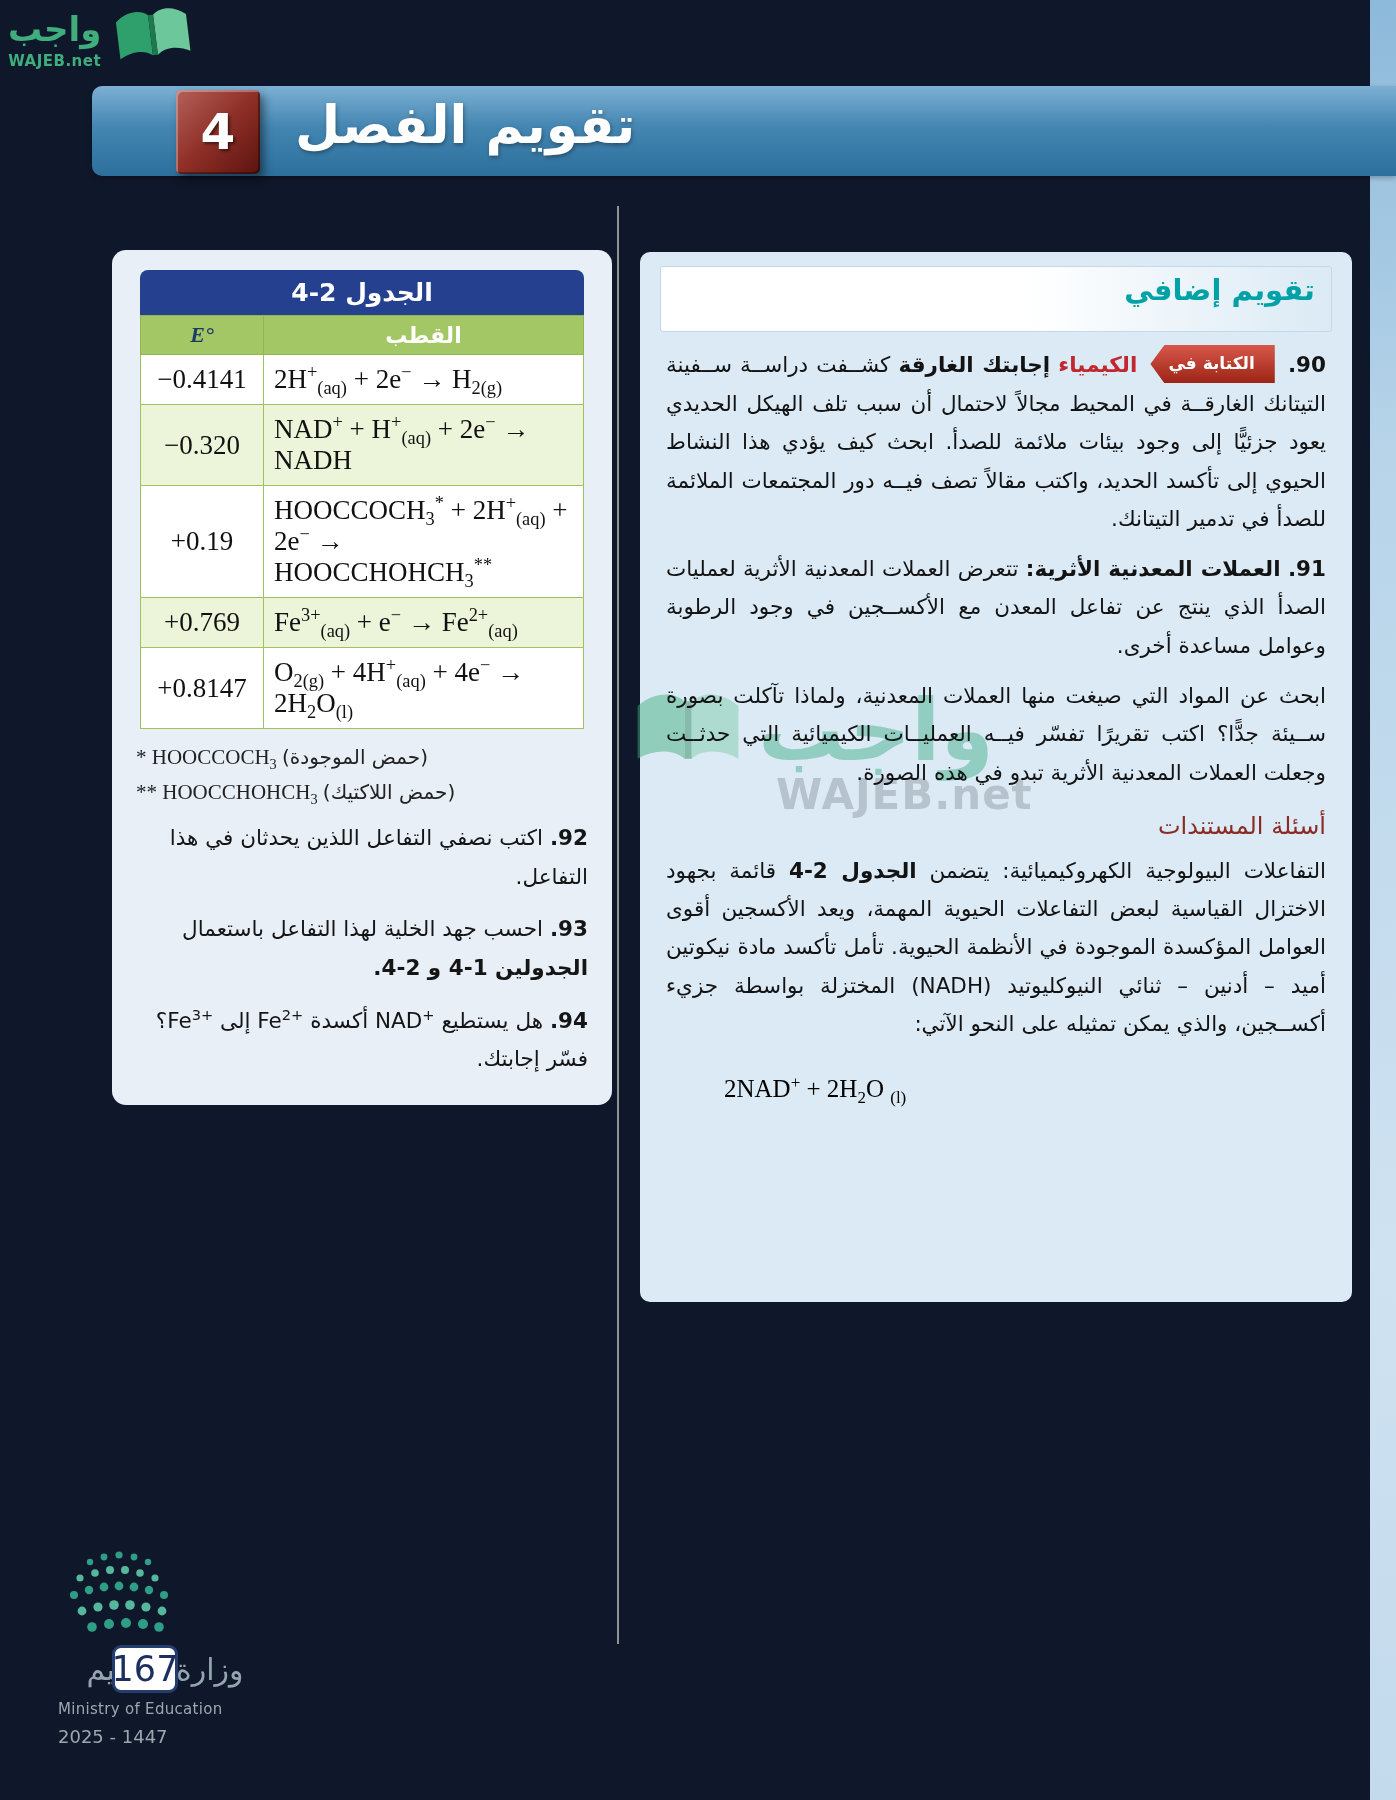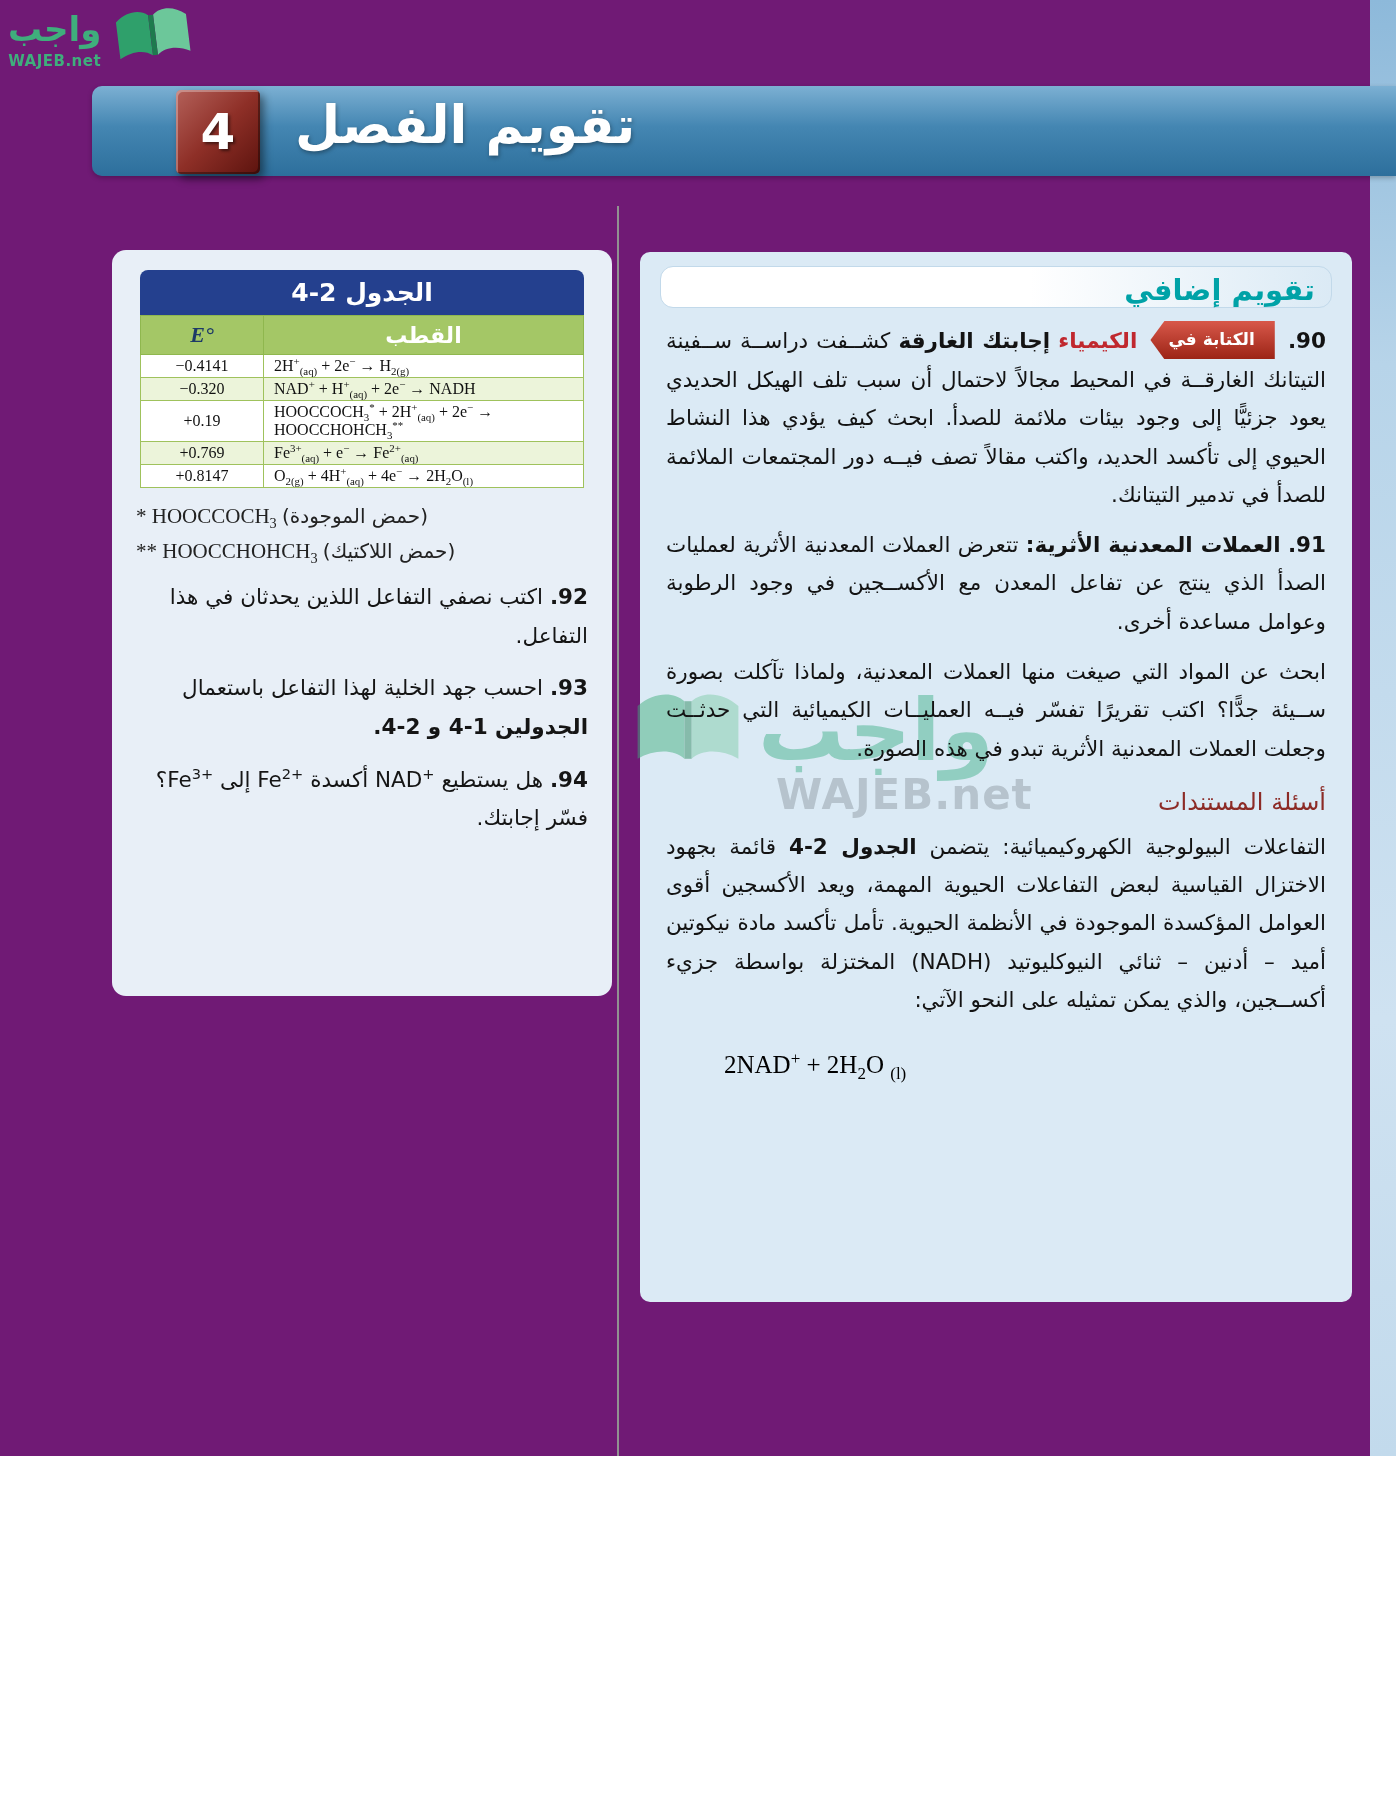"واجب" .page { background: #701a75 -> #0f172a; height: 1456px -> 1800px }
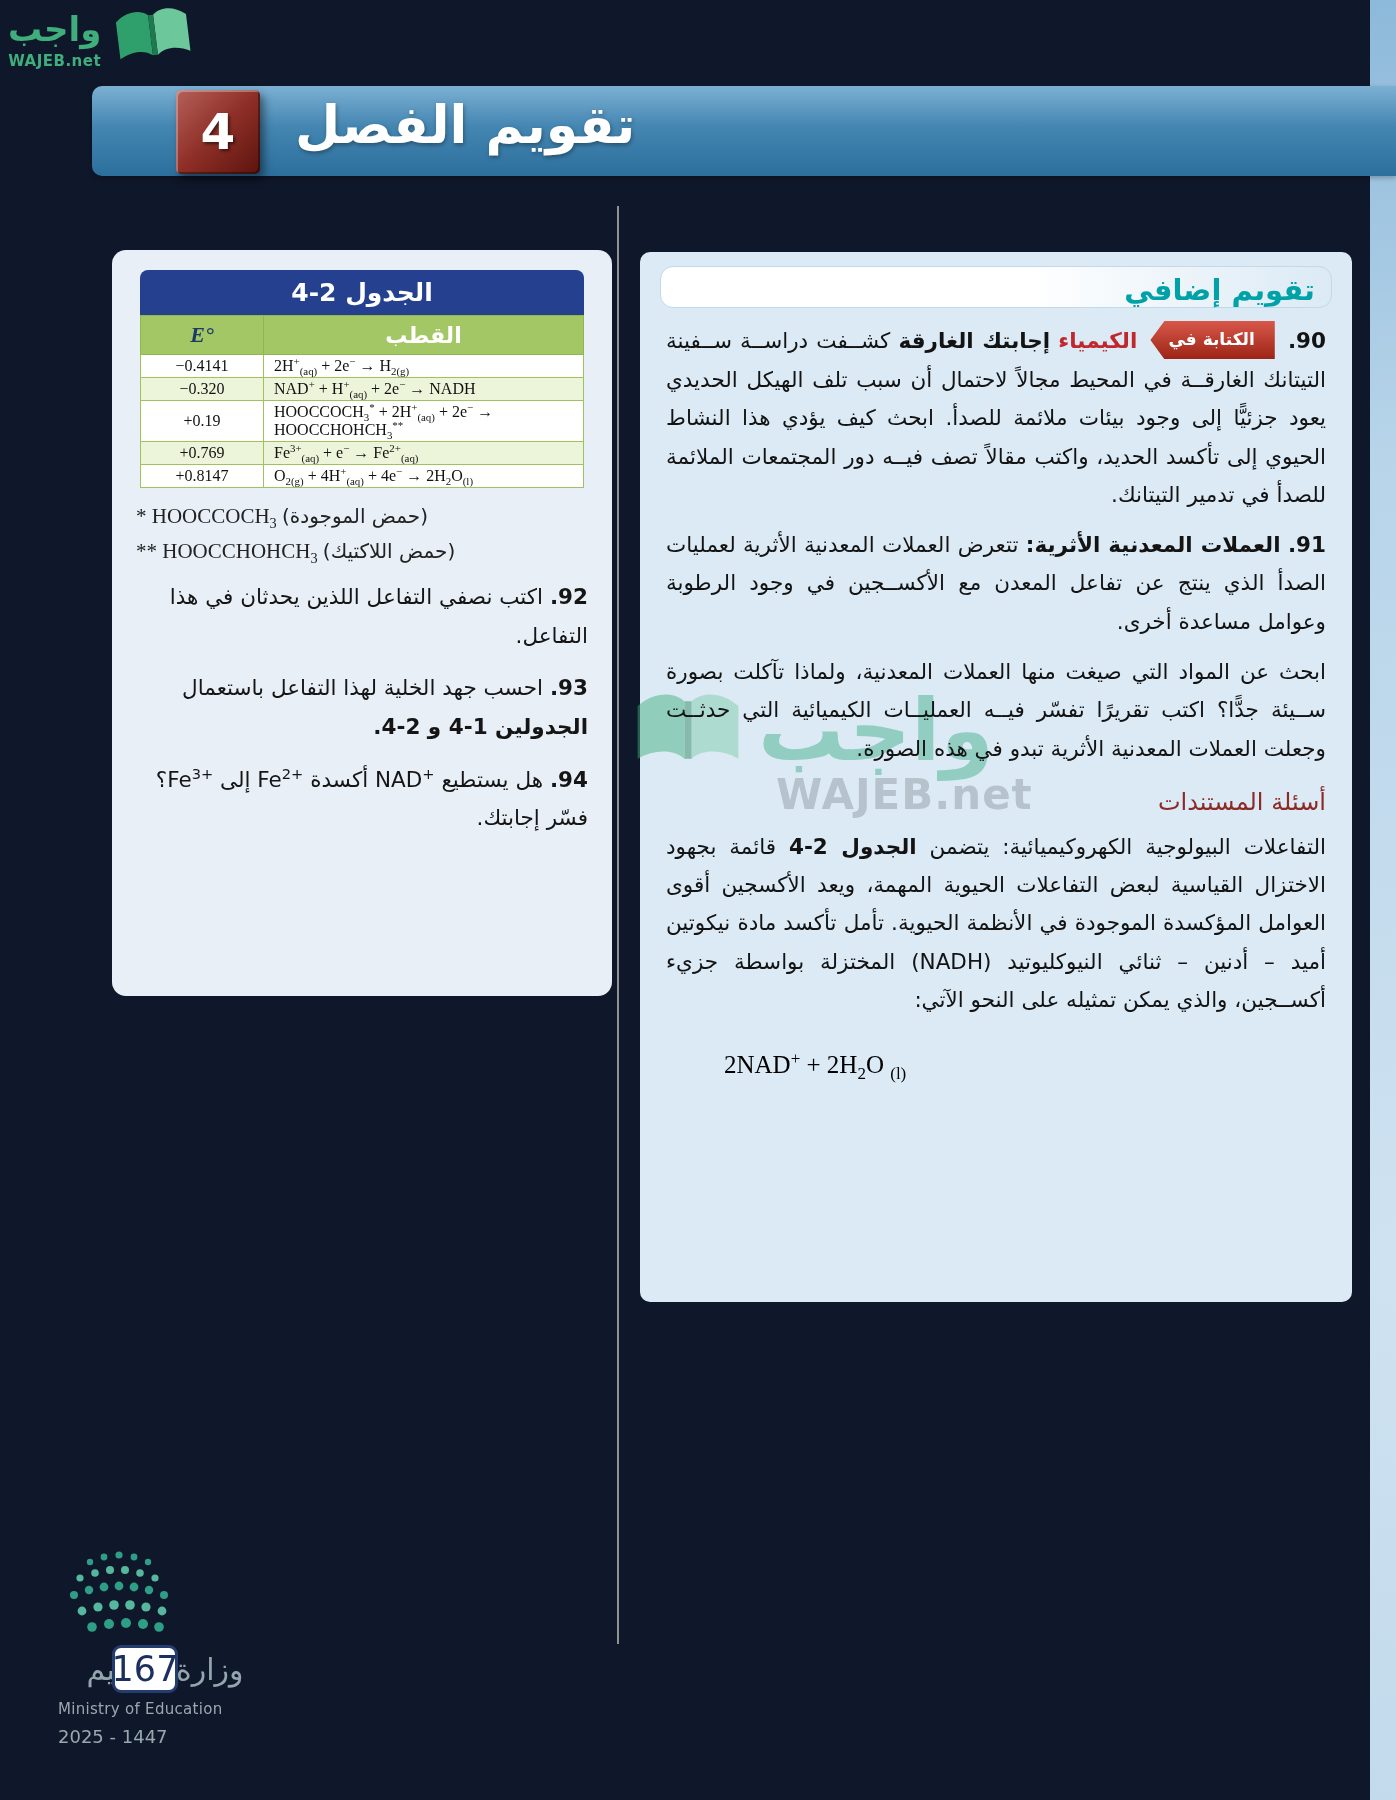"تقويم إضافي" .panel-title-box { border-radius: 13px -> 3px; padding: 6px 16px 0 -> 6px 16px 24px }
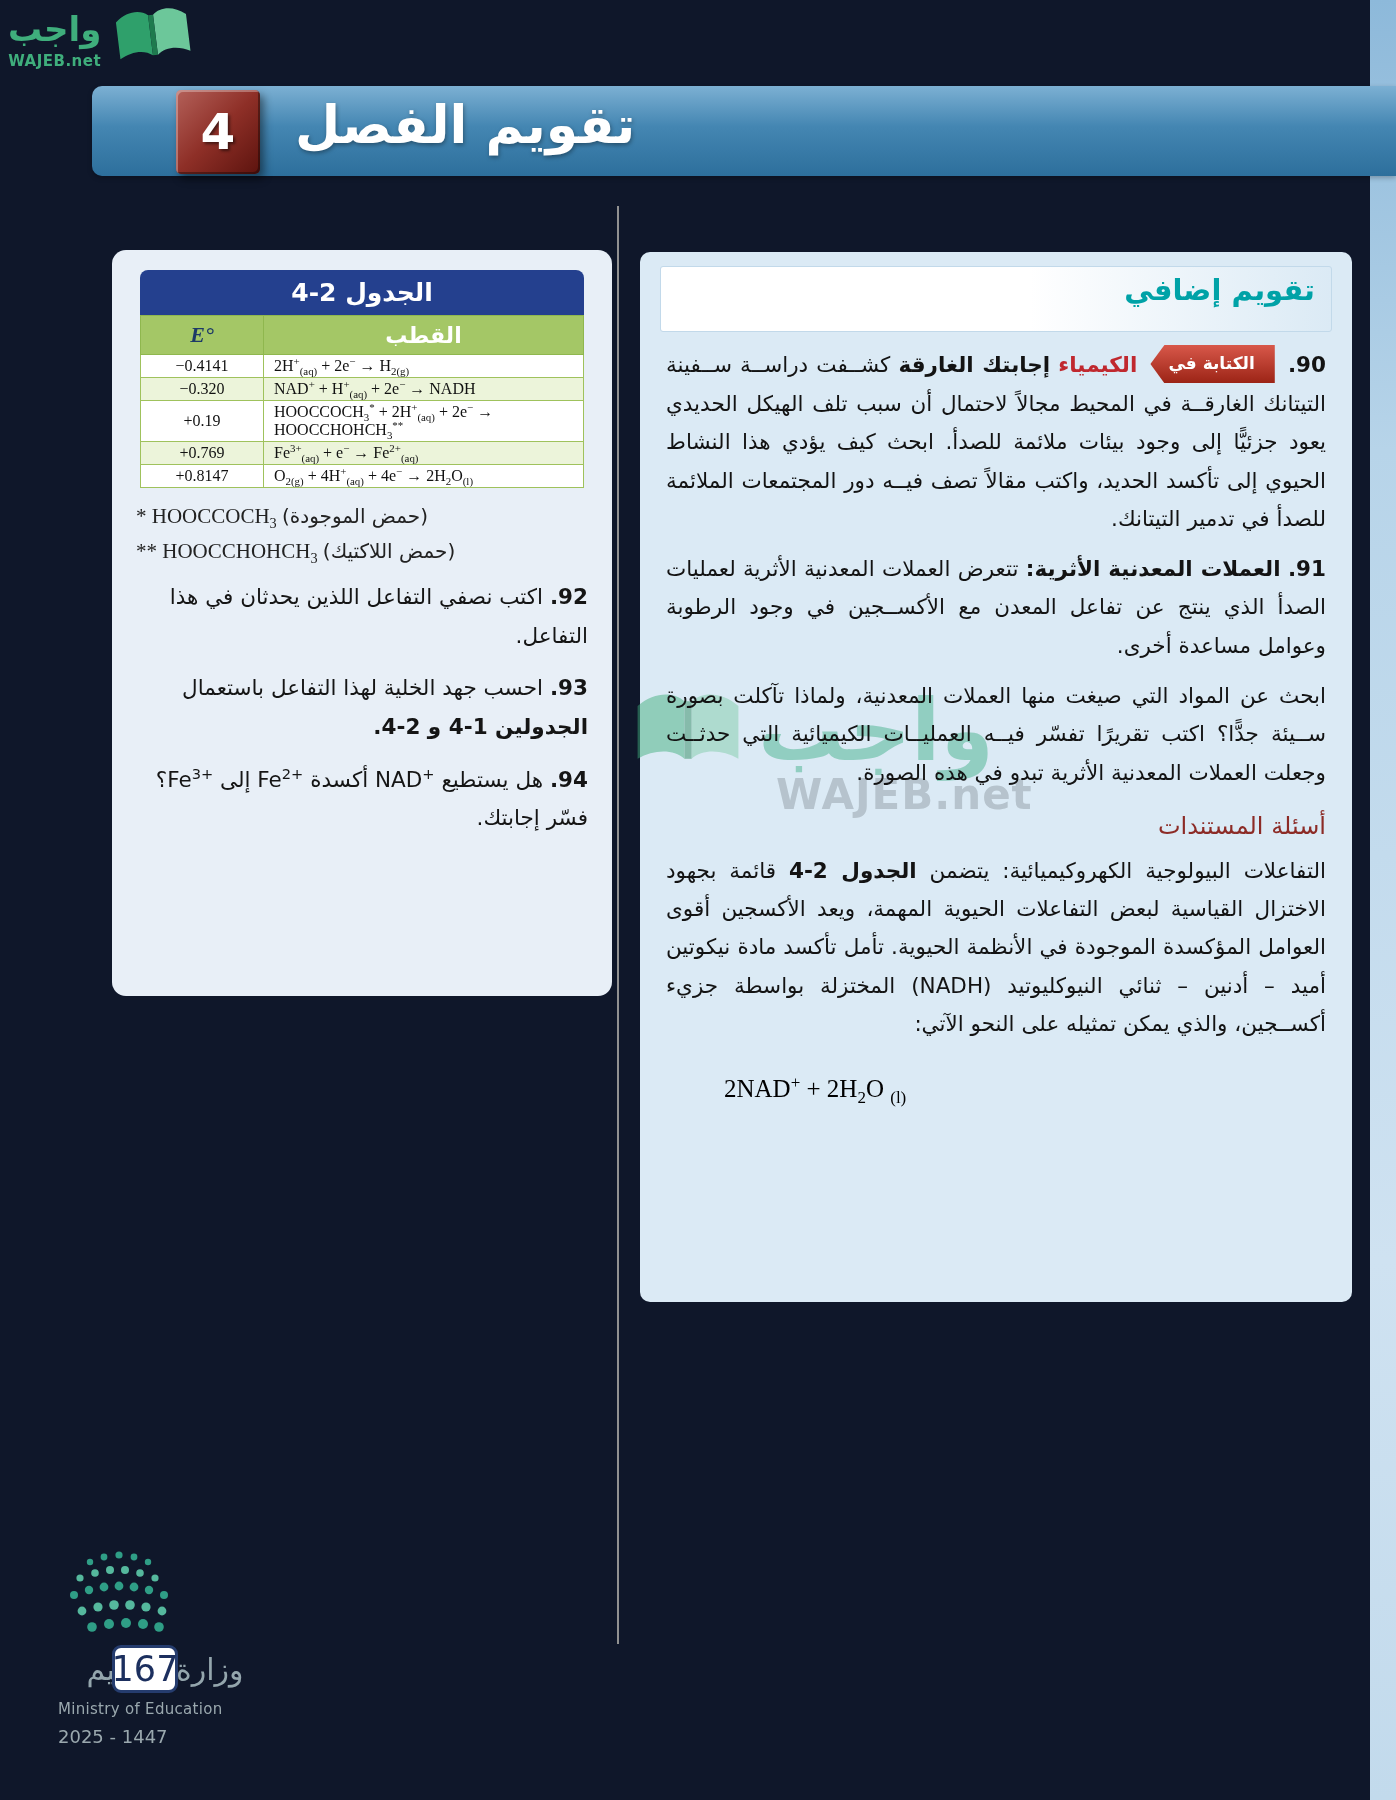"−0.4141" .ref-table td { font-size: 16px -> 27px; padding: 2px 10px -> 9px 10px }
